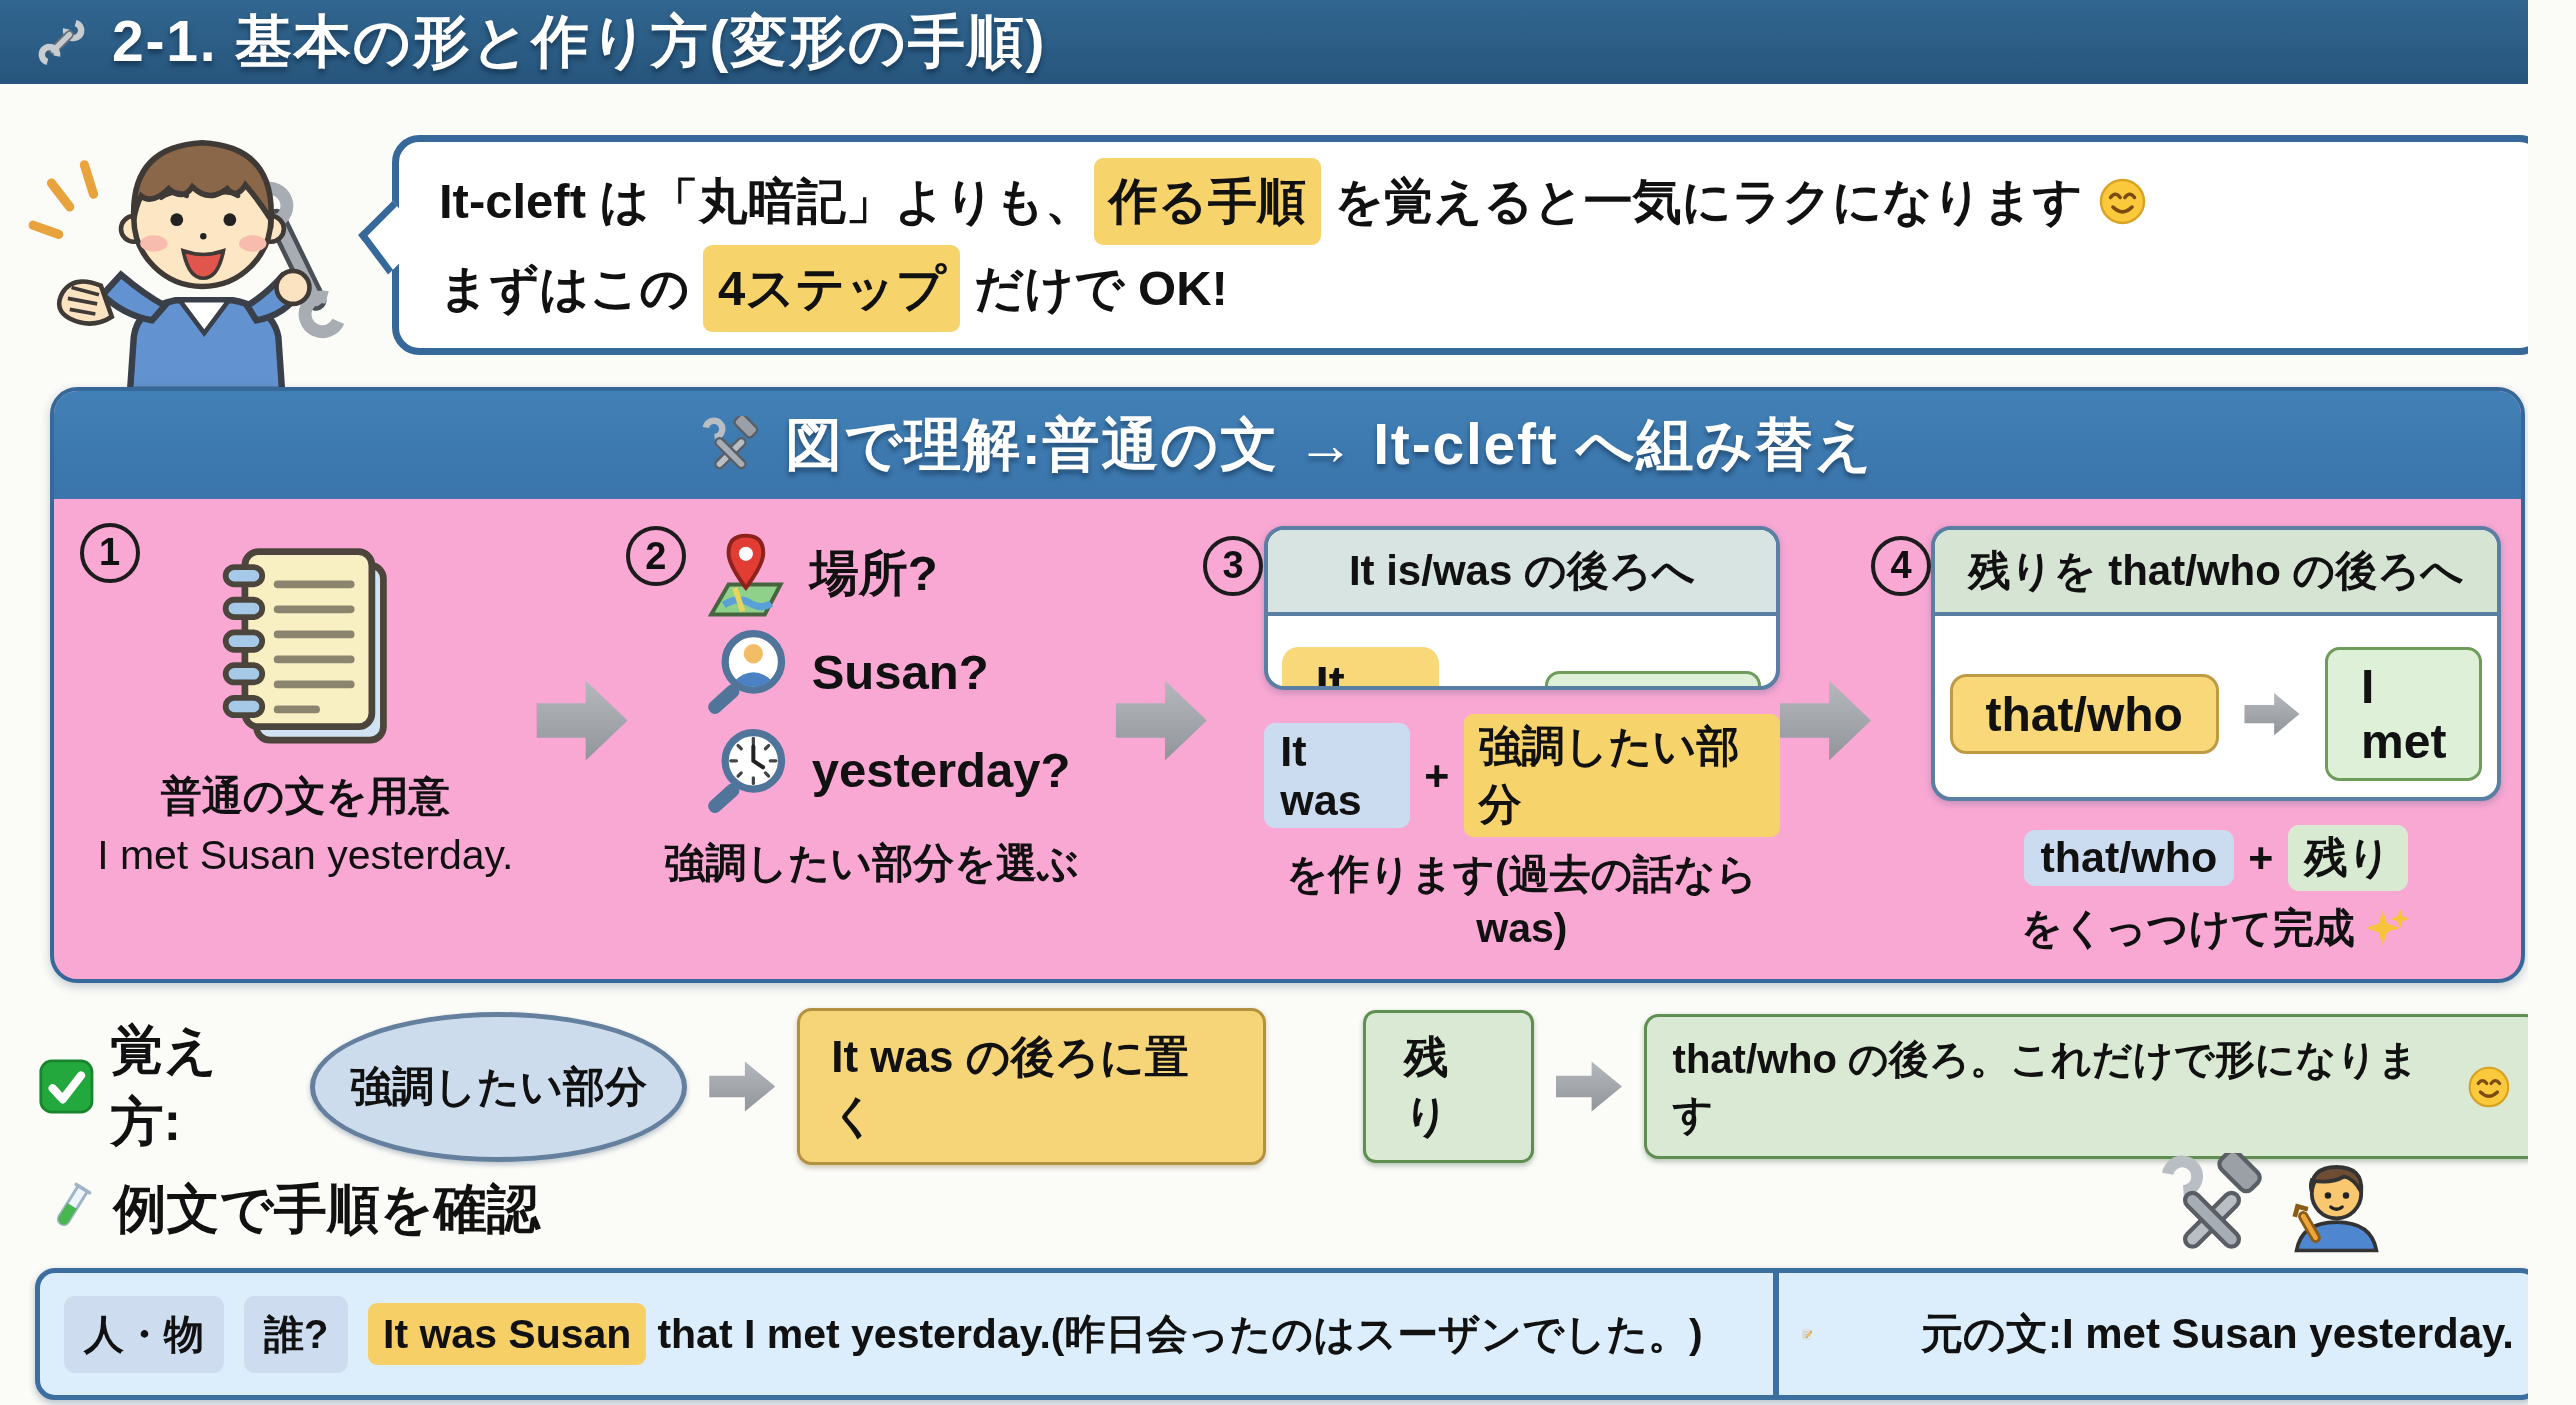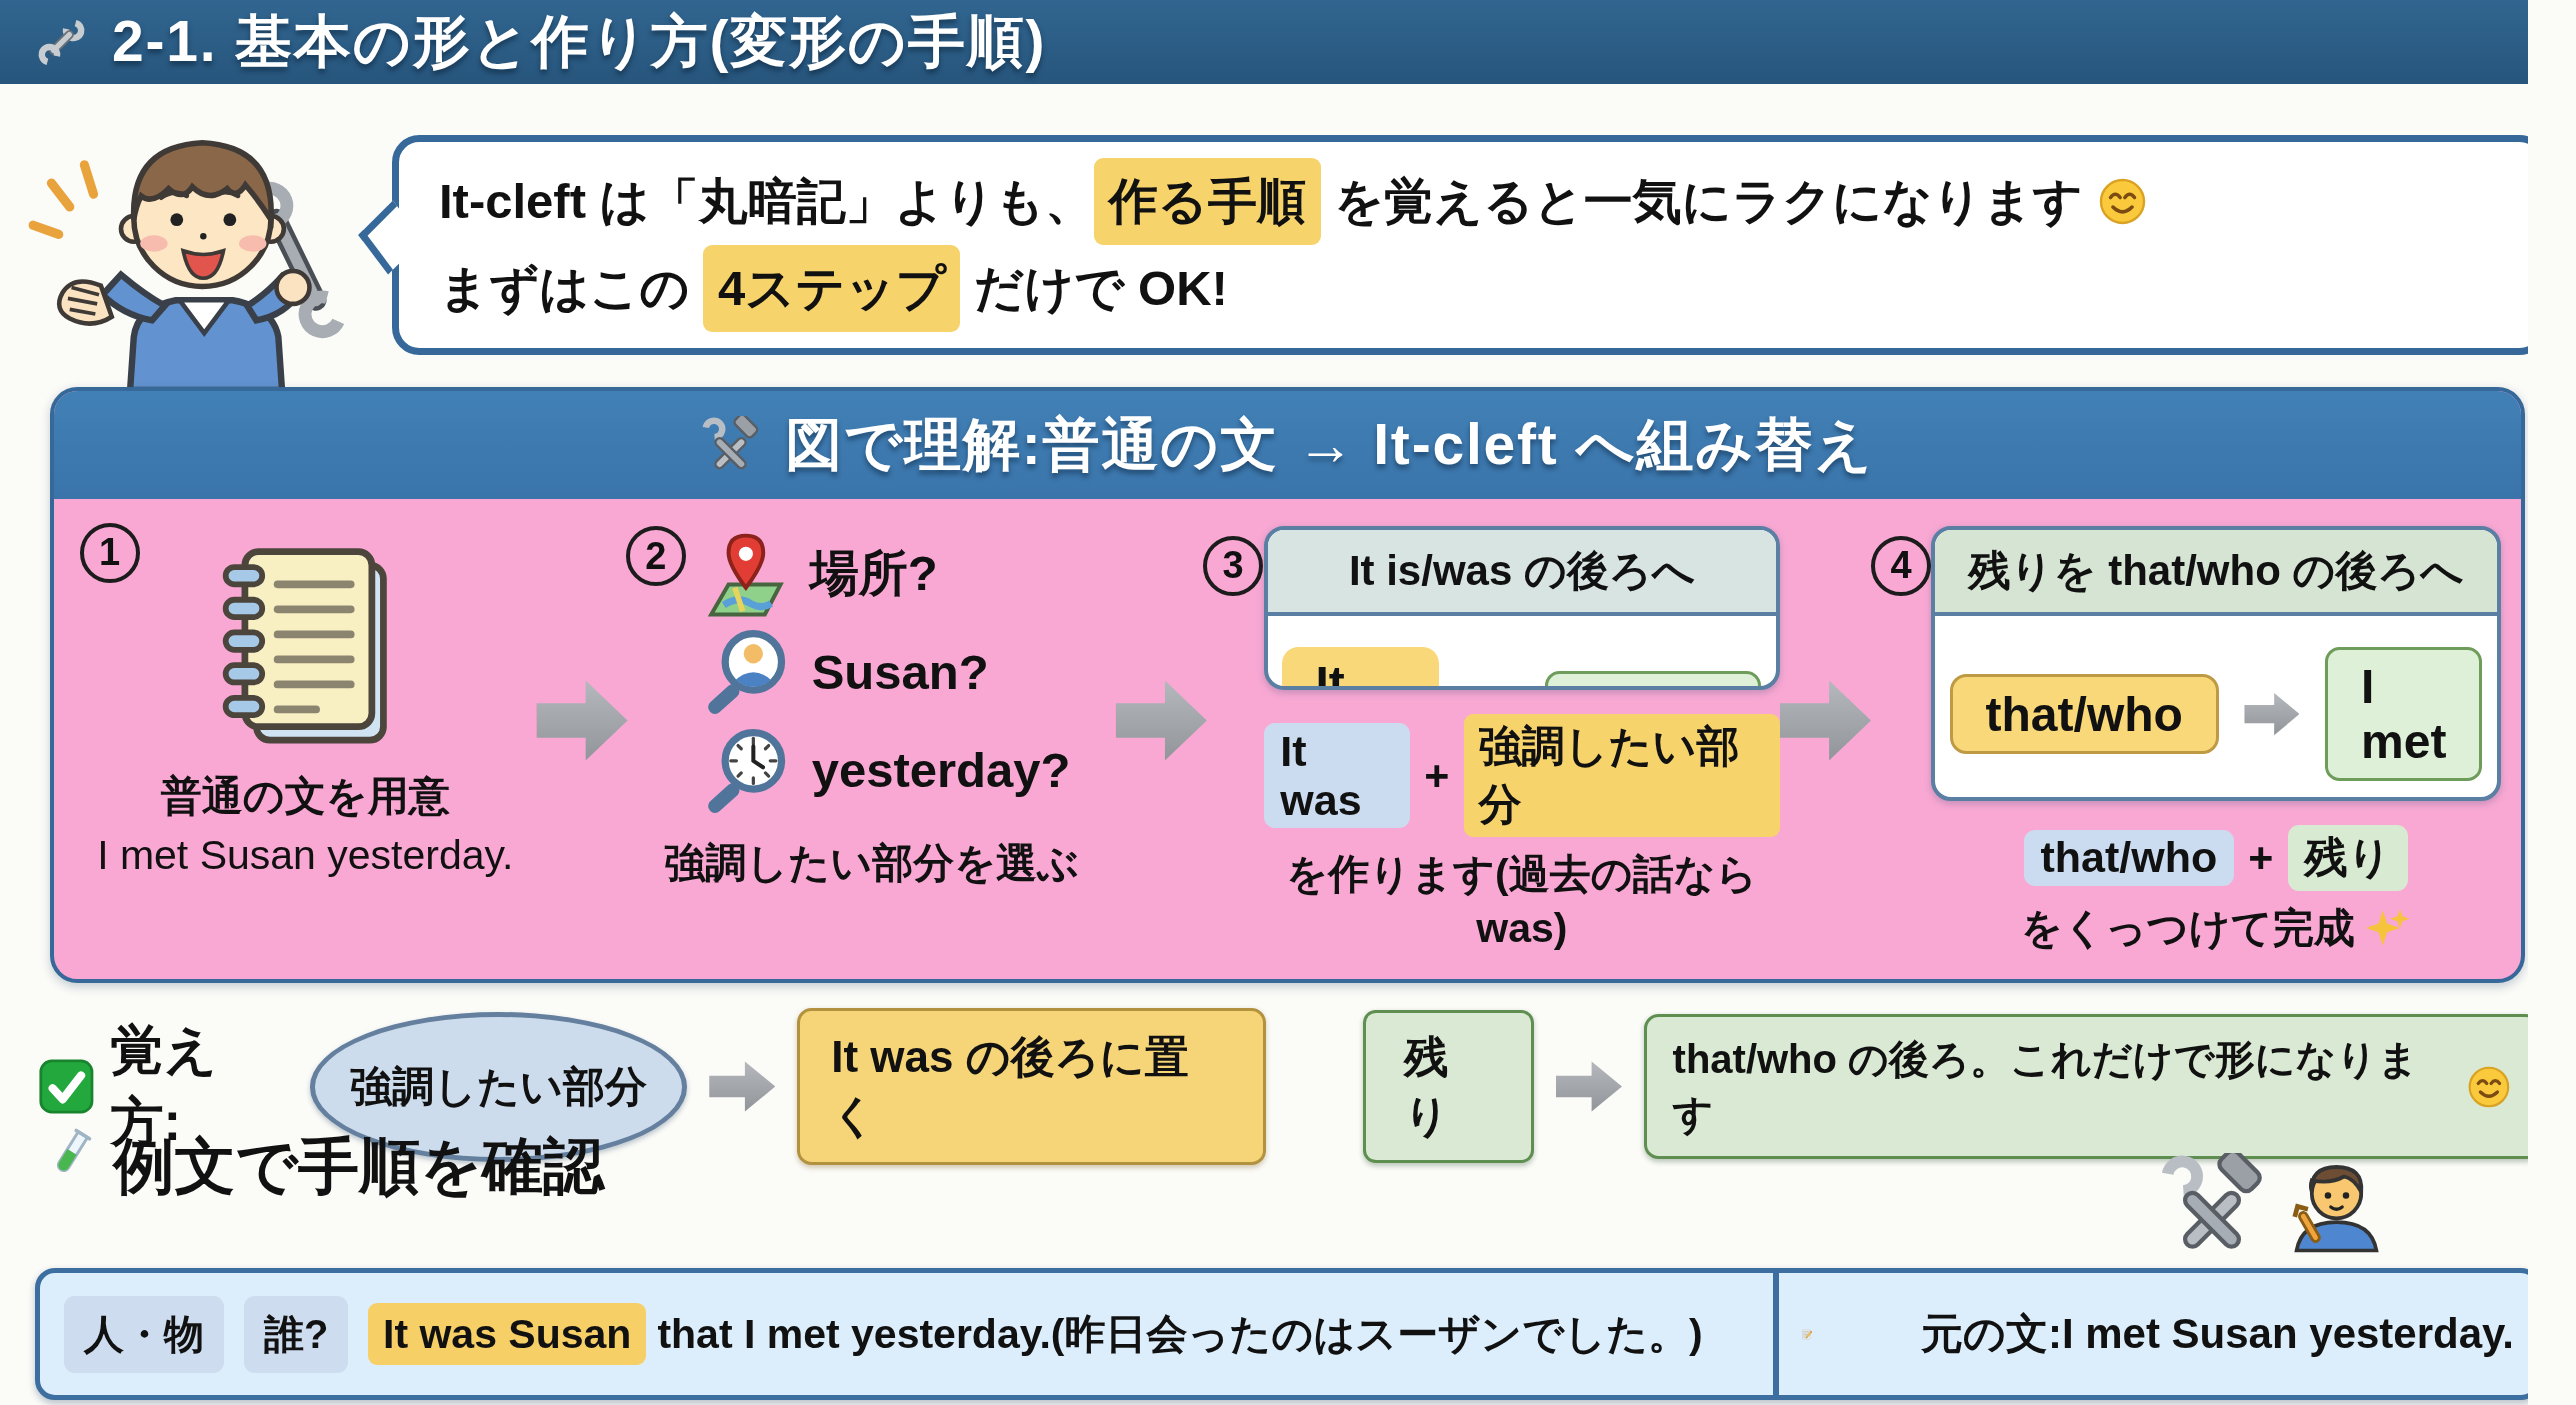"例文で手順を確認" .ex-head { align-items: flex-start -> center; font-size: 61px -> 53px; top: 1126px -> 1174px }
